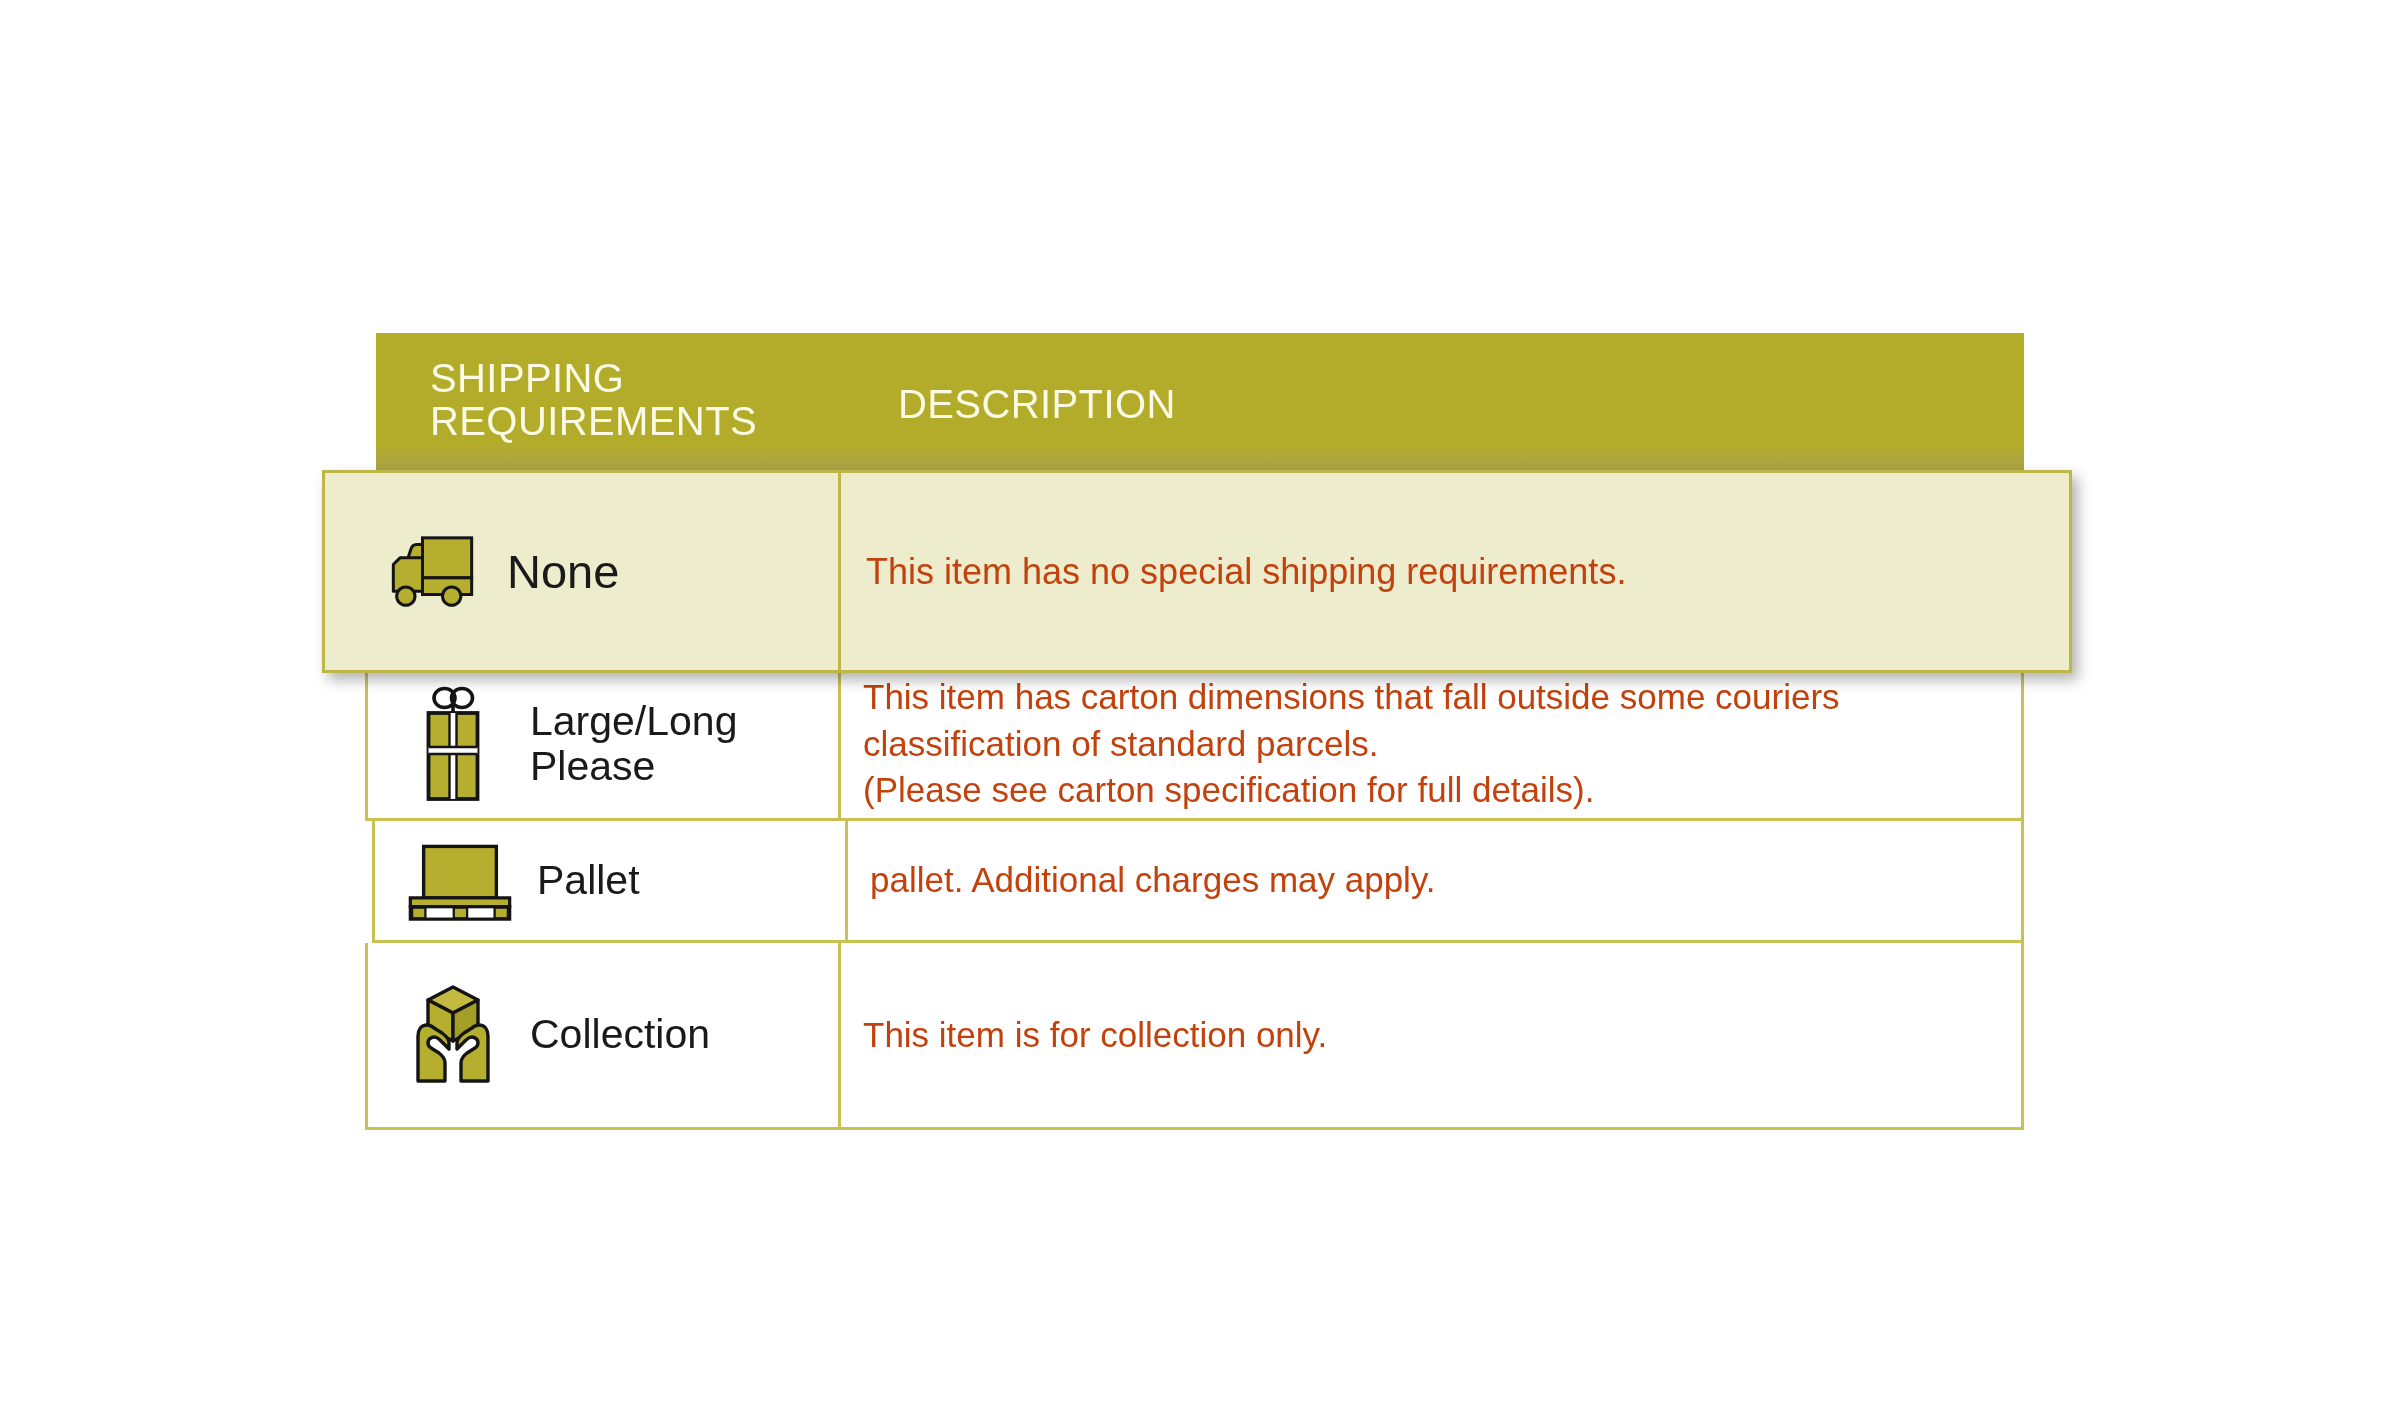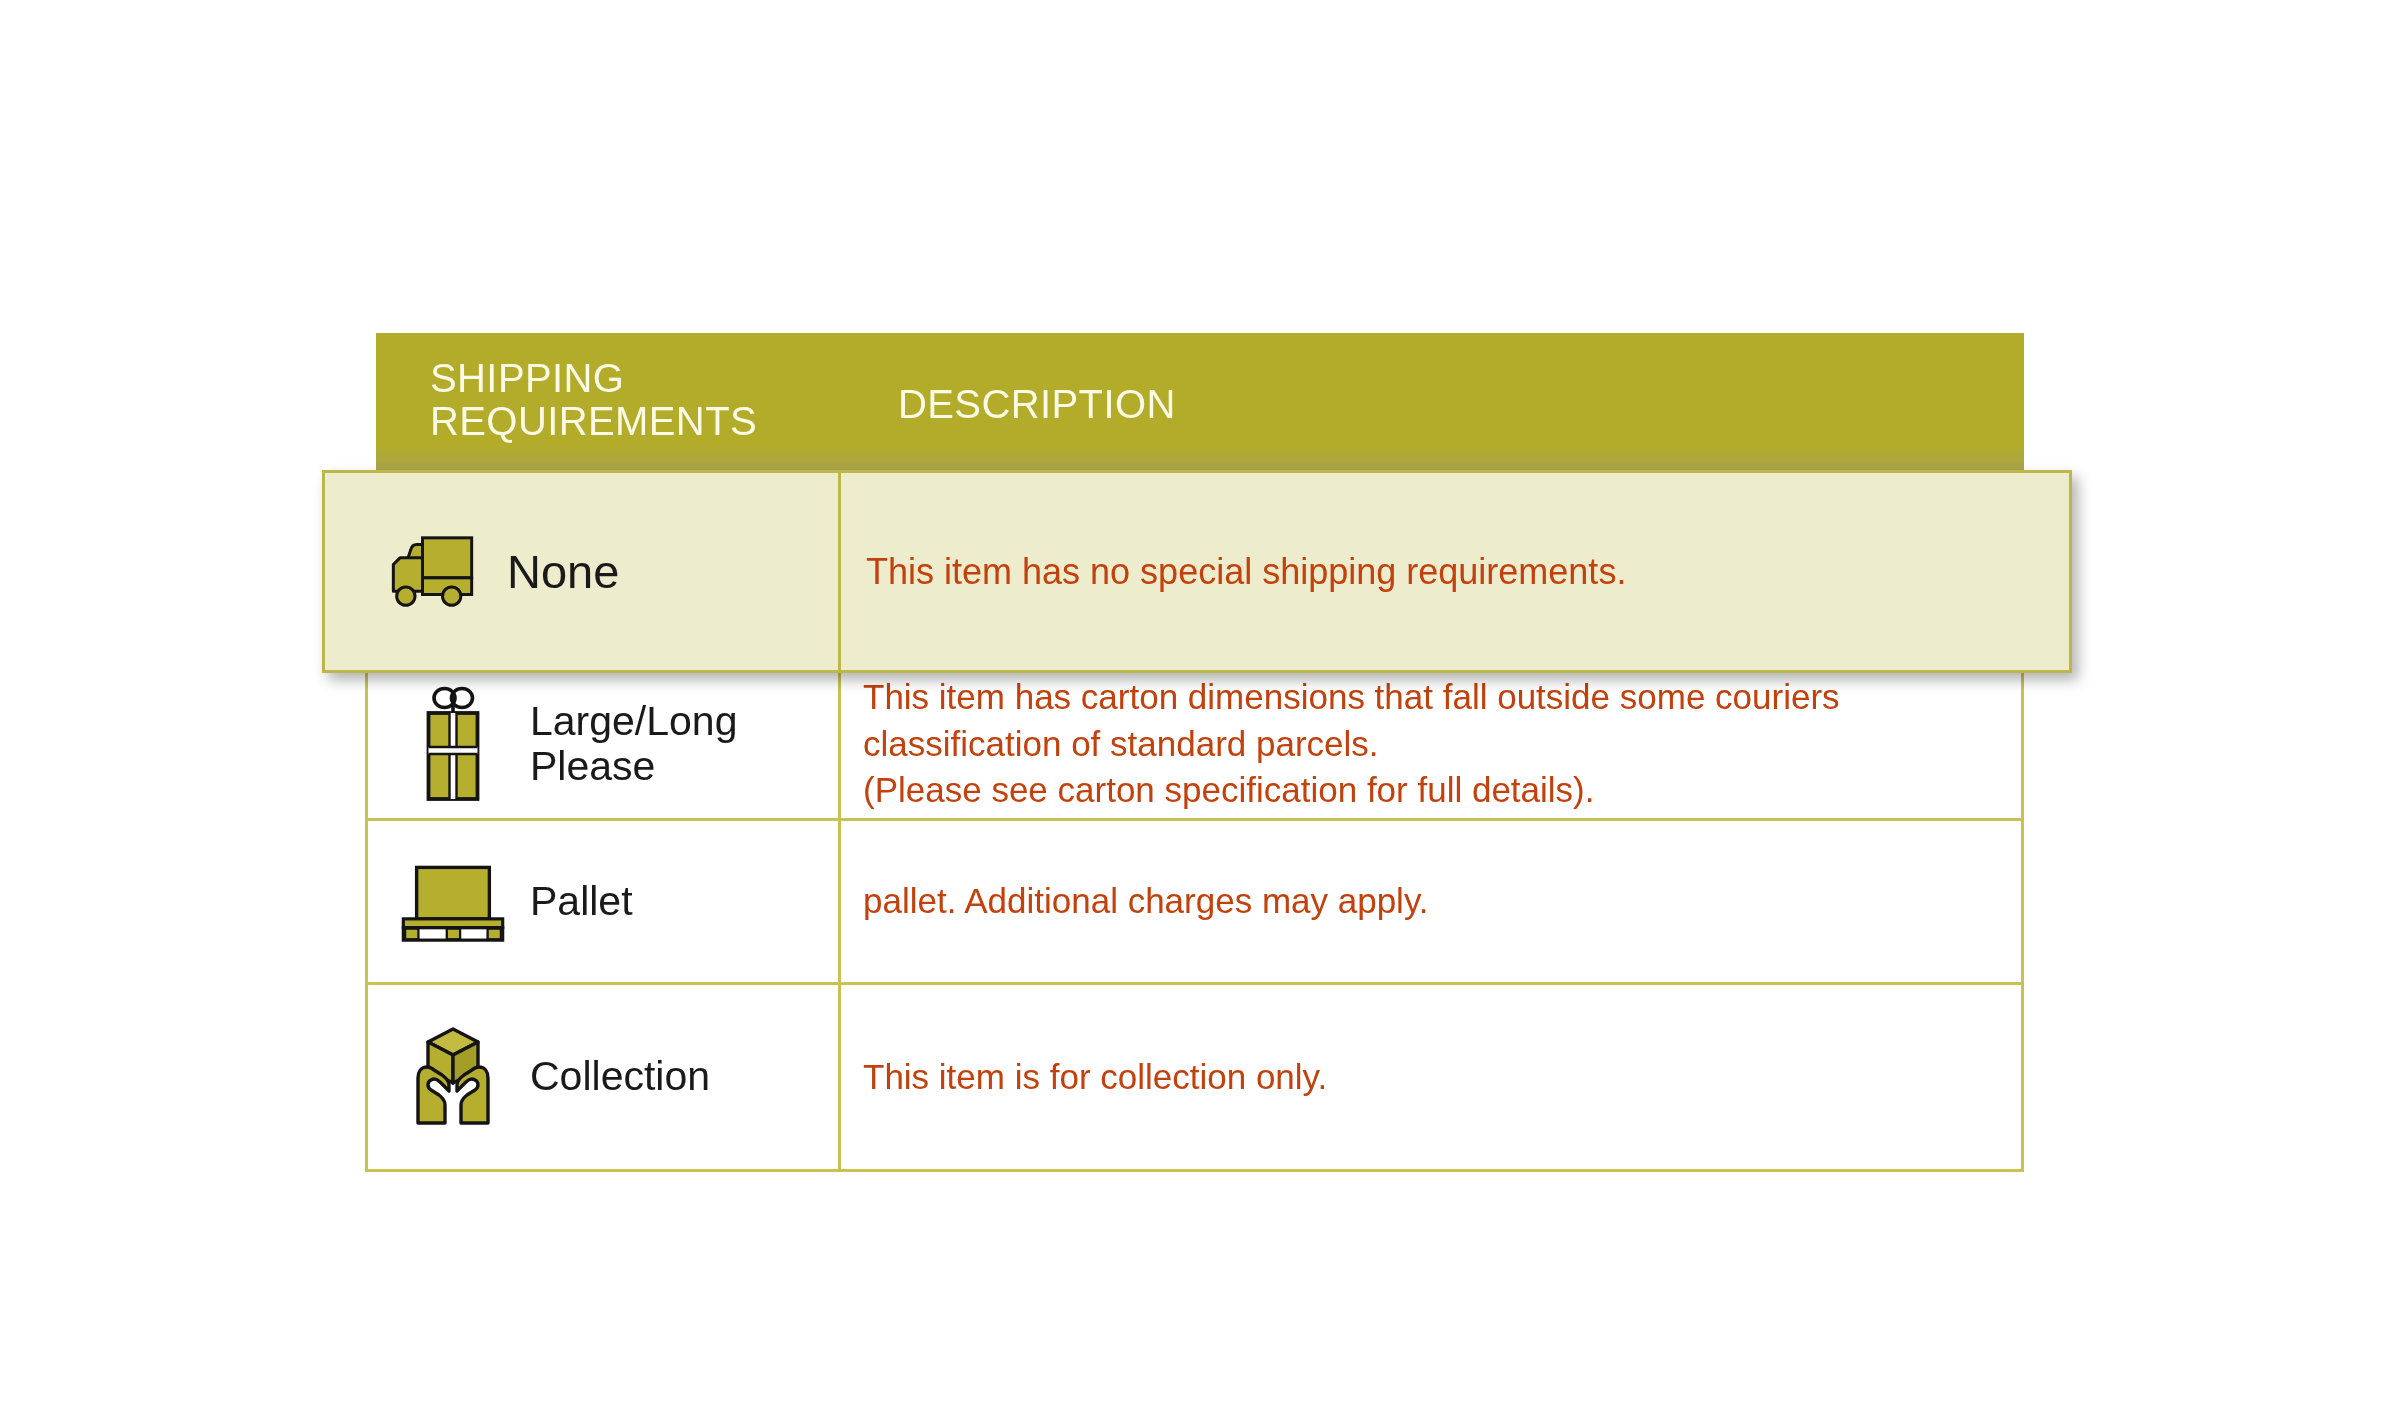"Pallet" .row-pallet { height: 164px -> 122px; margin-left: none -> 7px }
